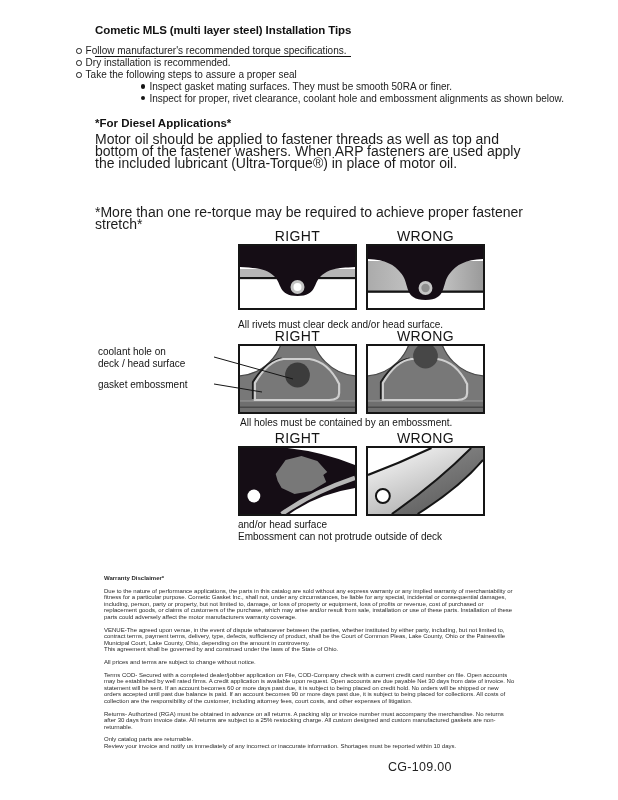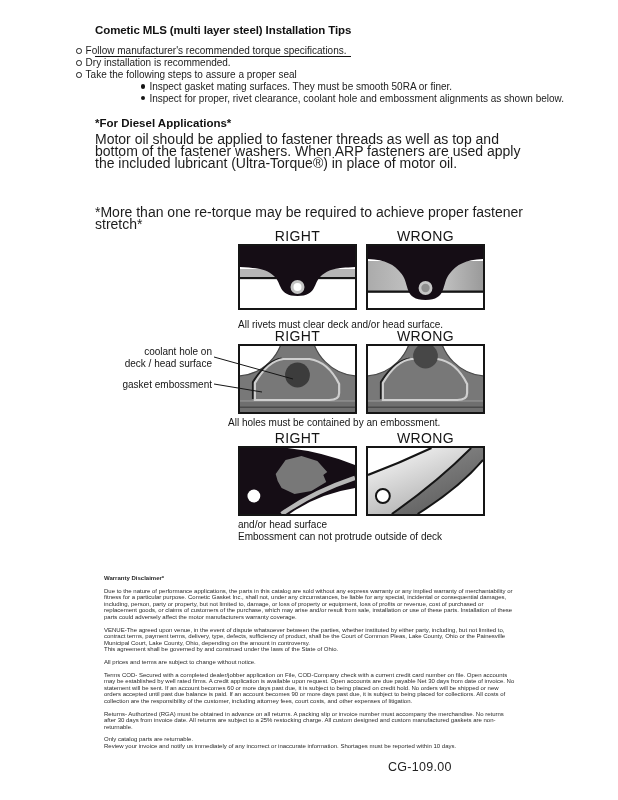"coolant hole on" .ann { text-align: right -> none }
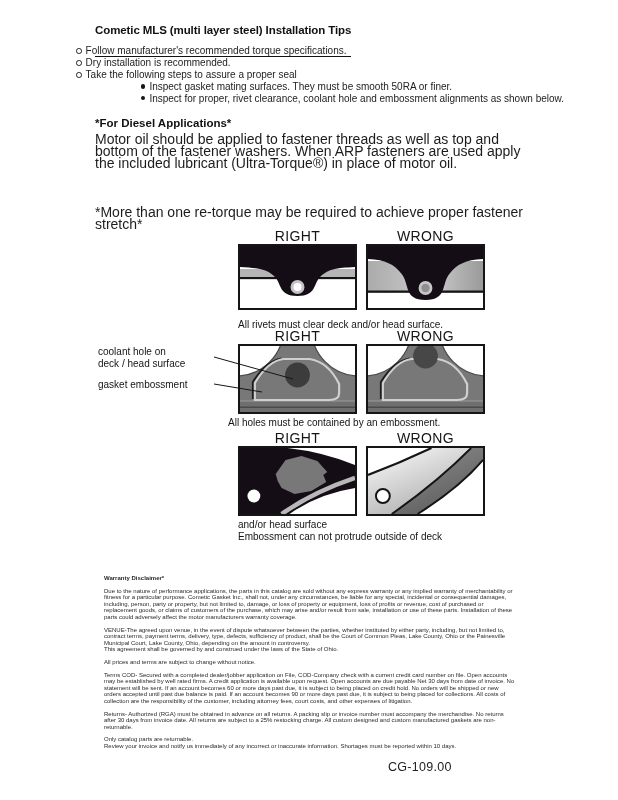"All holes must be contained" div.caption { left: 228px -> 240px }
